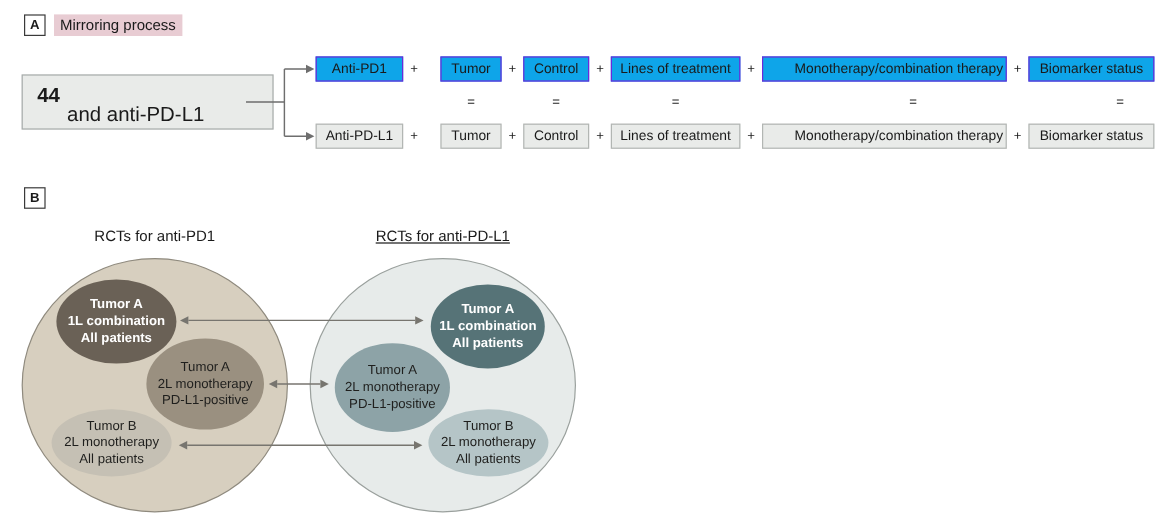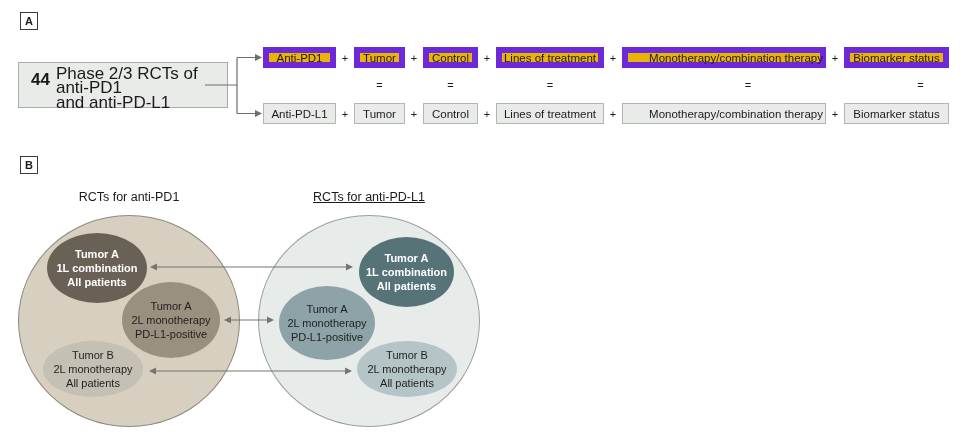"Mirroring process" div.panel-title { html: none -> <div>Mirroring process</div> }
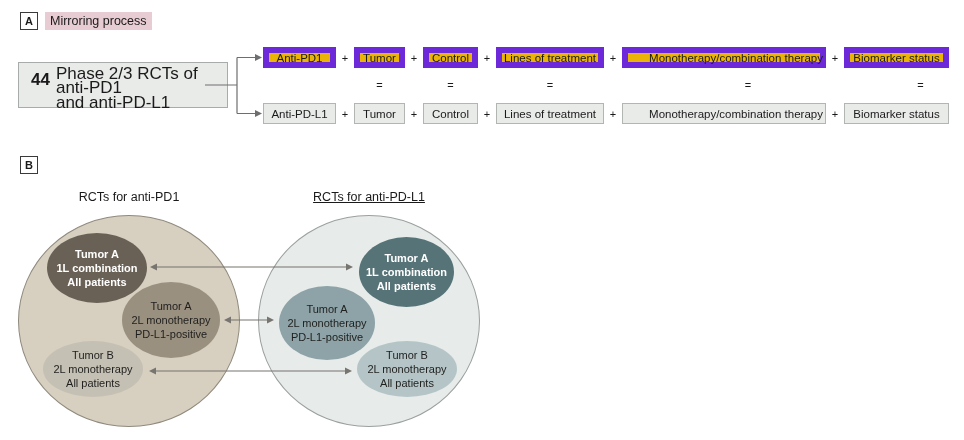"Anti-PD1" .tan { background: #eab308 -> #0ea5e9; border: 6px solid #6d28d9 -> 1px solid #6d28d9 }
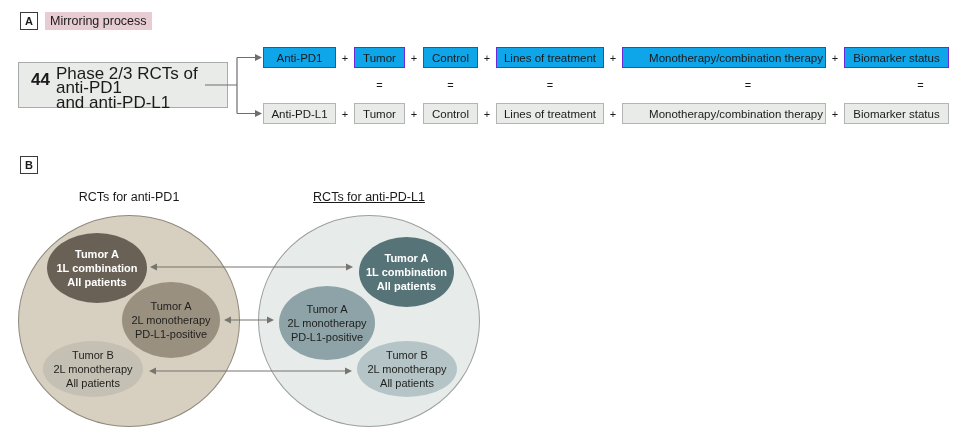"Tumor" .c2 { margin-left: none -> 13px }
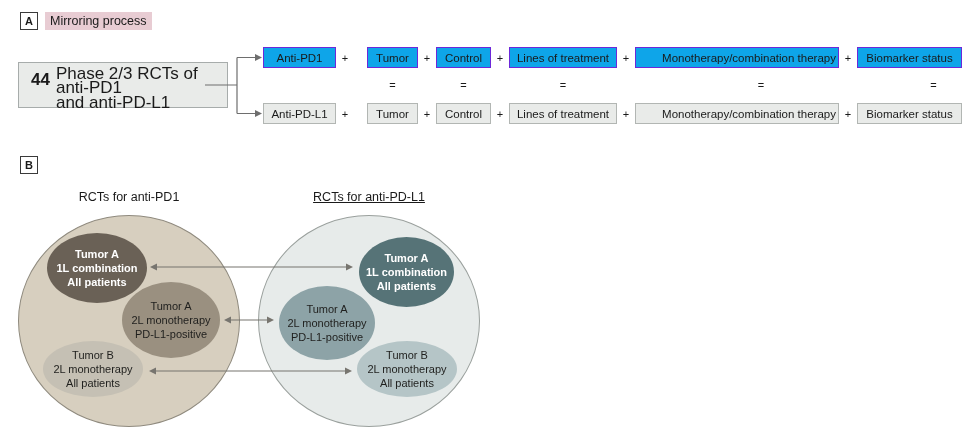"Phase 2/3 RCTs of anti-PD1" span { html: <span>Phase 2/3 RCTs of anti-PD1</span> -> none }
